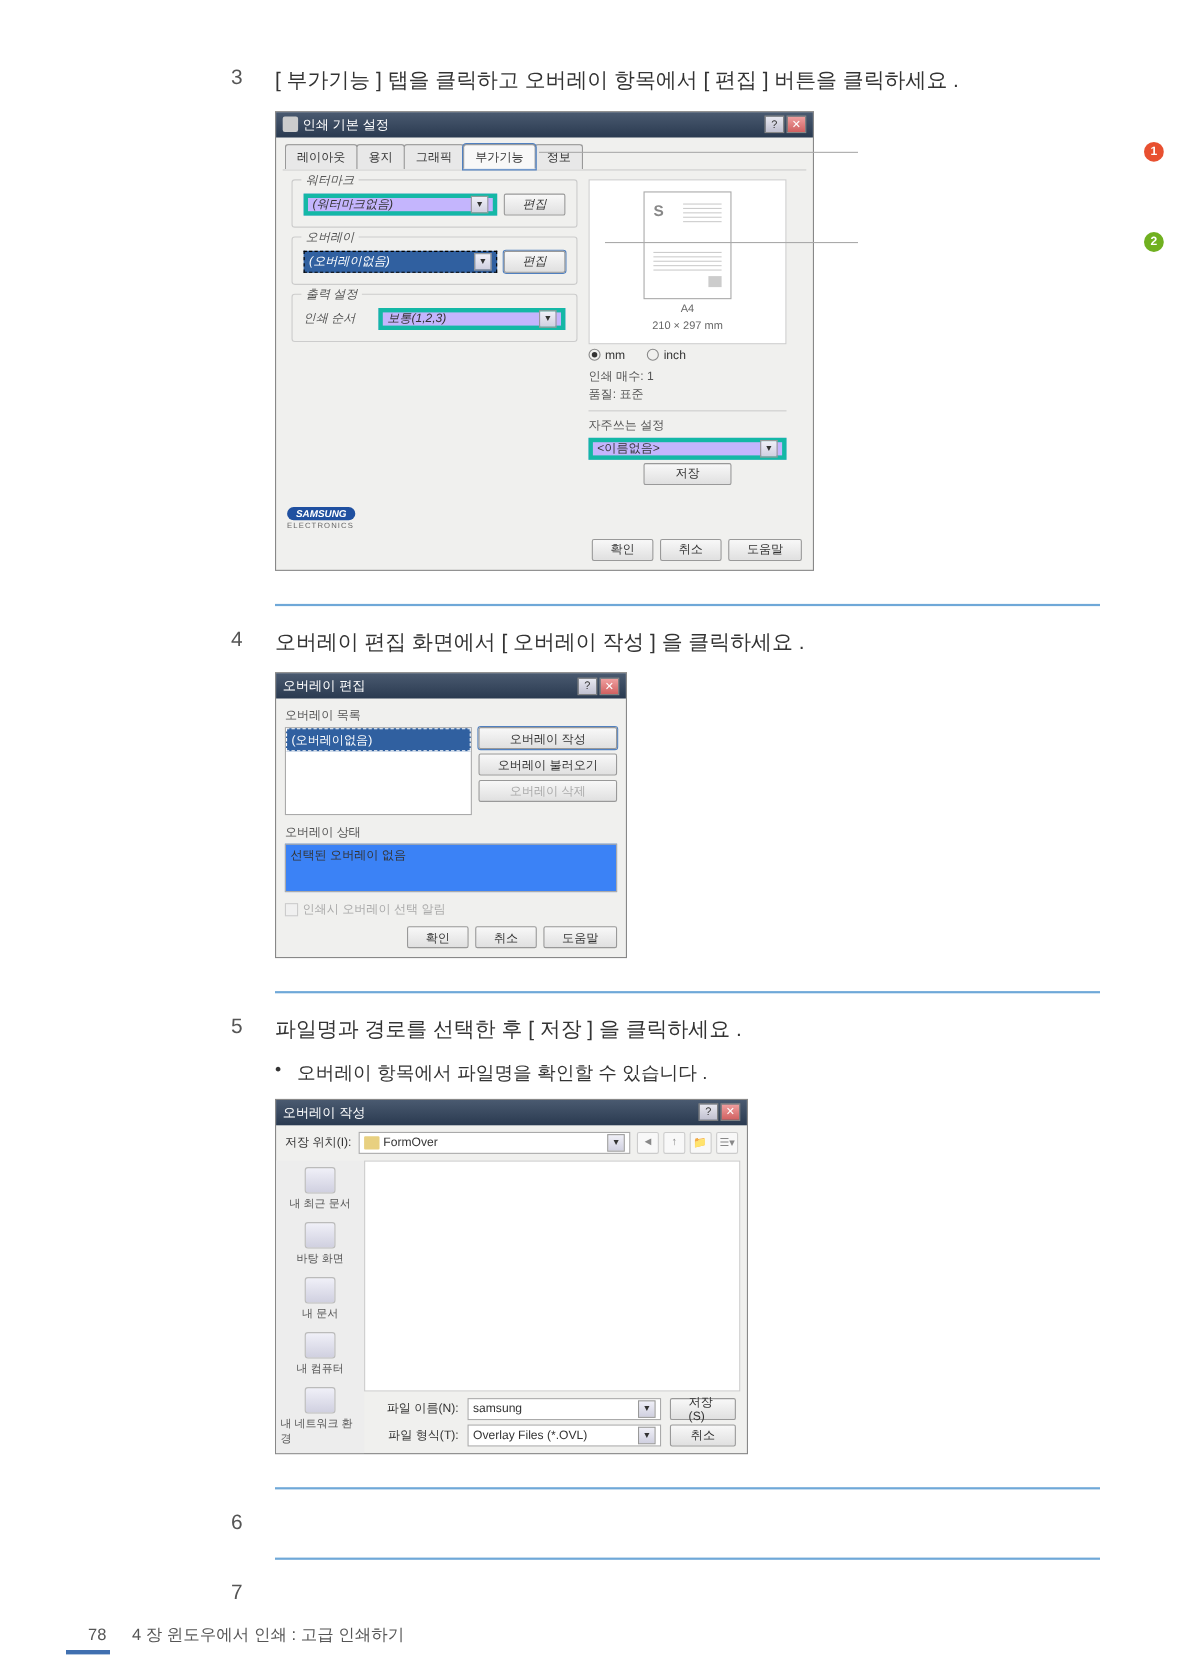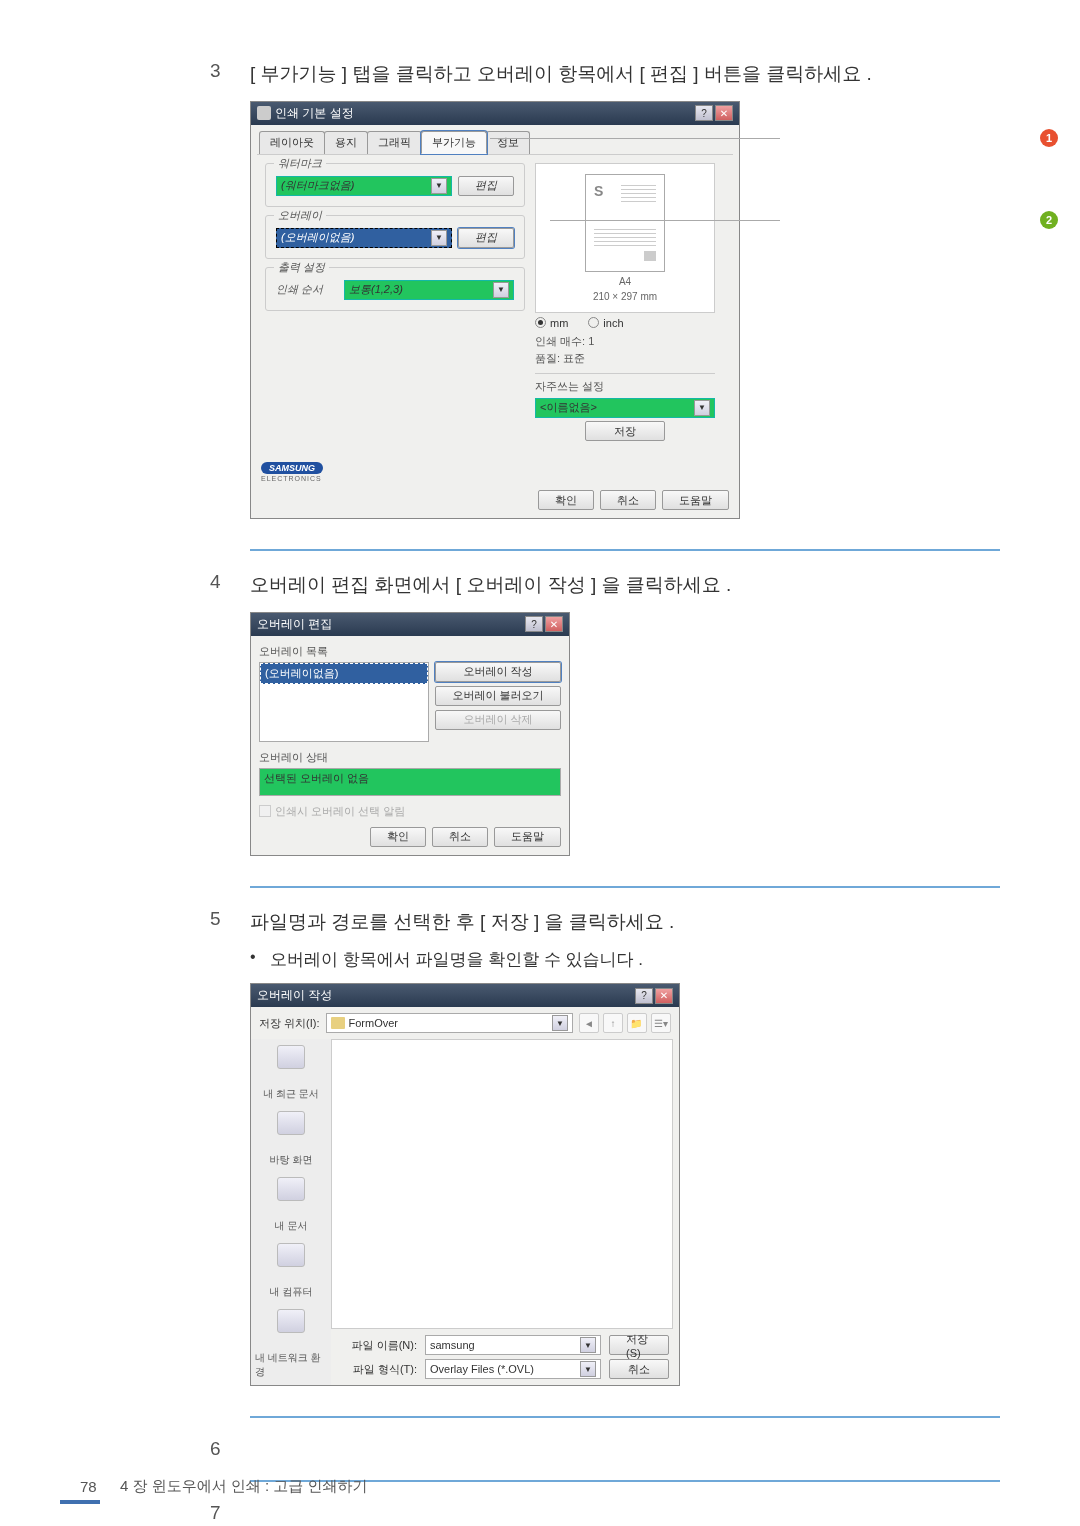"(워터마크없음)" .select { background: #22c55e -> #c4b5fd; border: 1px solid #14b8a6 -> 4px solid #14b8a6 }
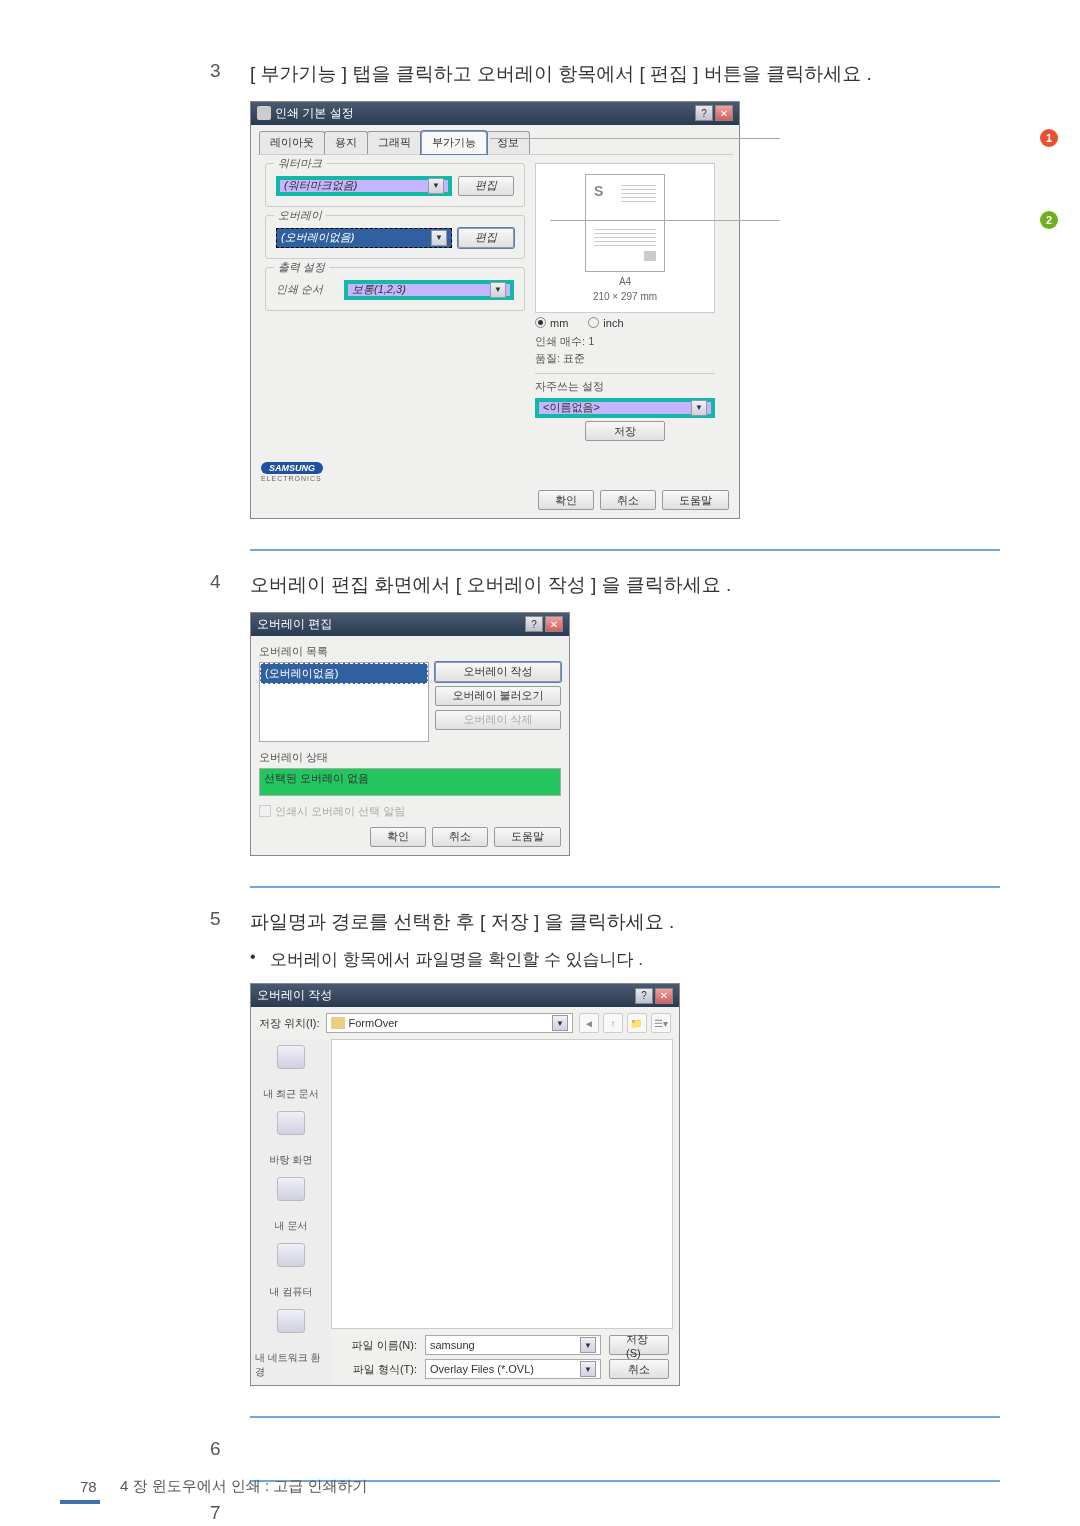"선택된 오버레이 없음" .status-box { background: #22c55e -> #3b82f6; height: 28px -> 44px }
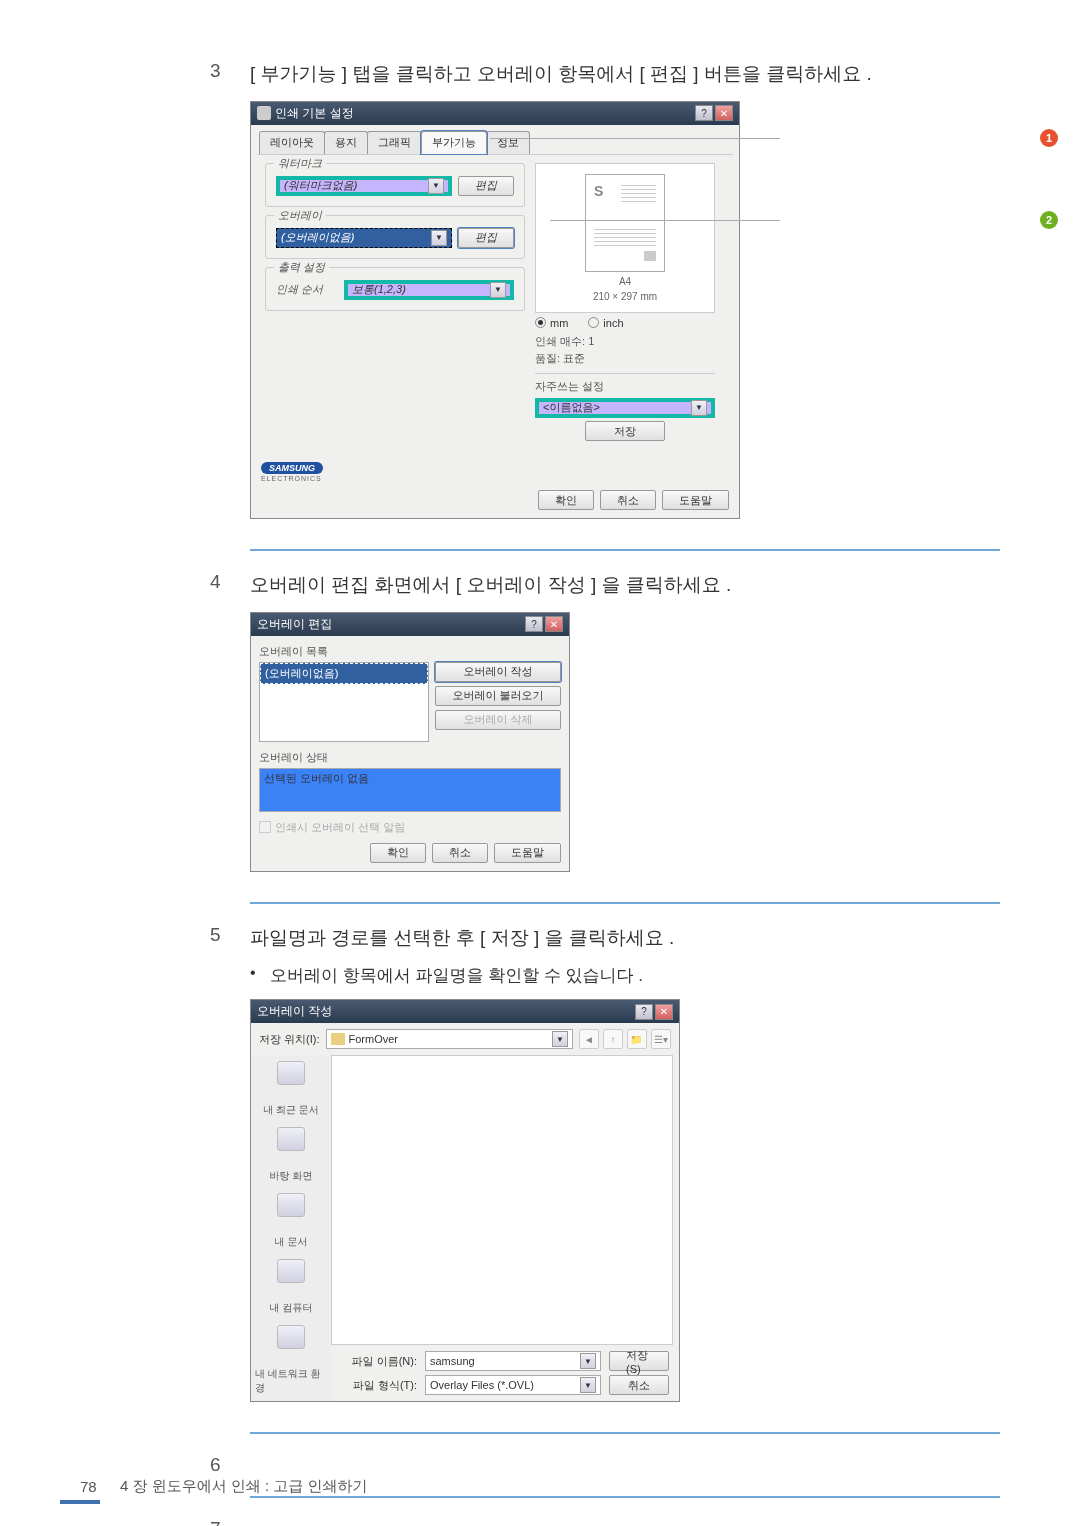"내 최근 문서" .side-item { gap: 18px -> 2px }
